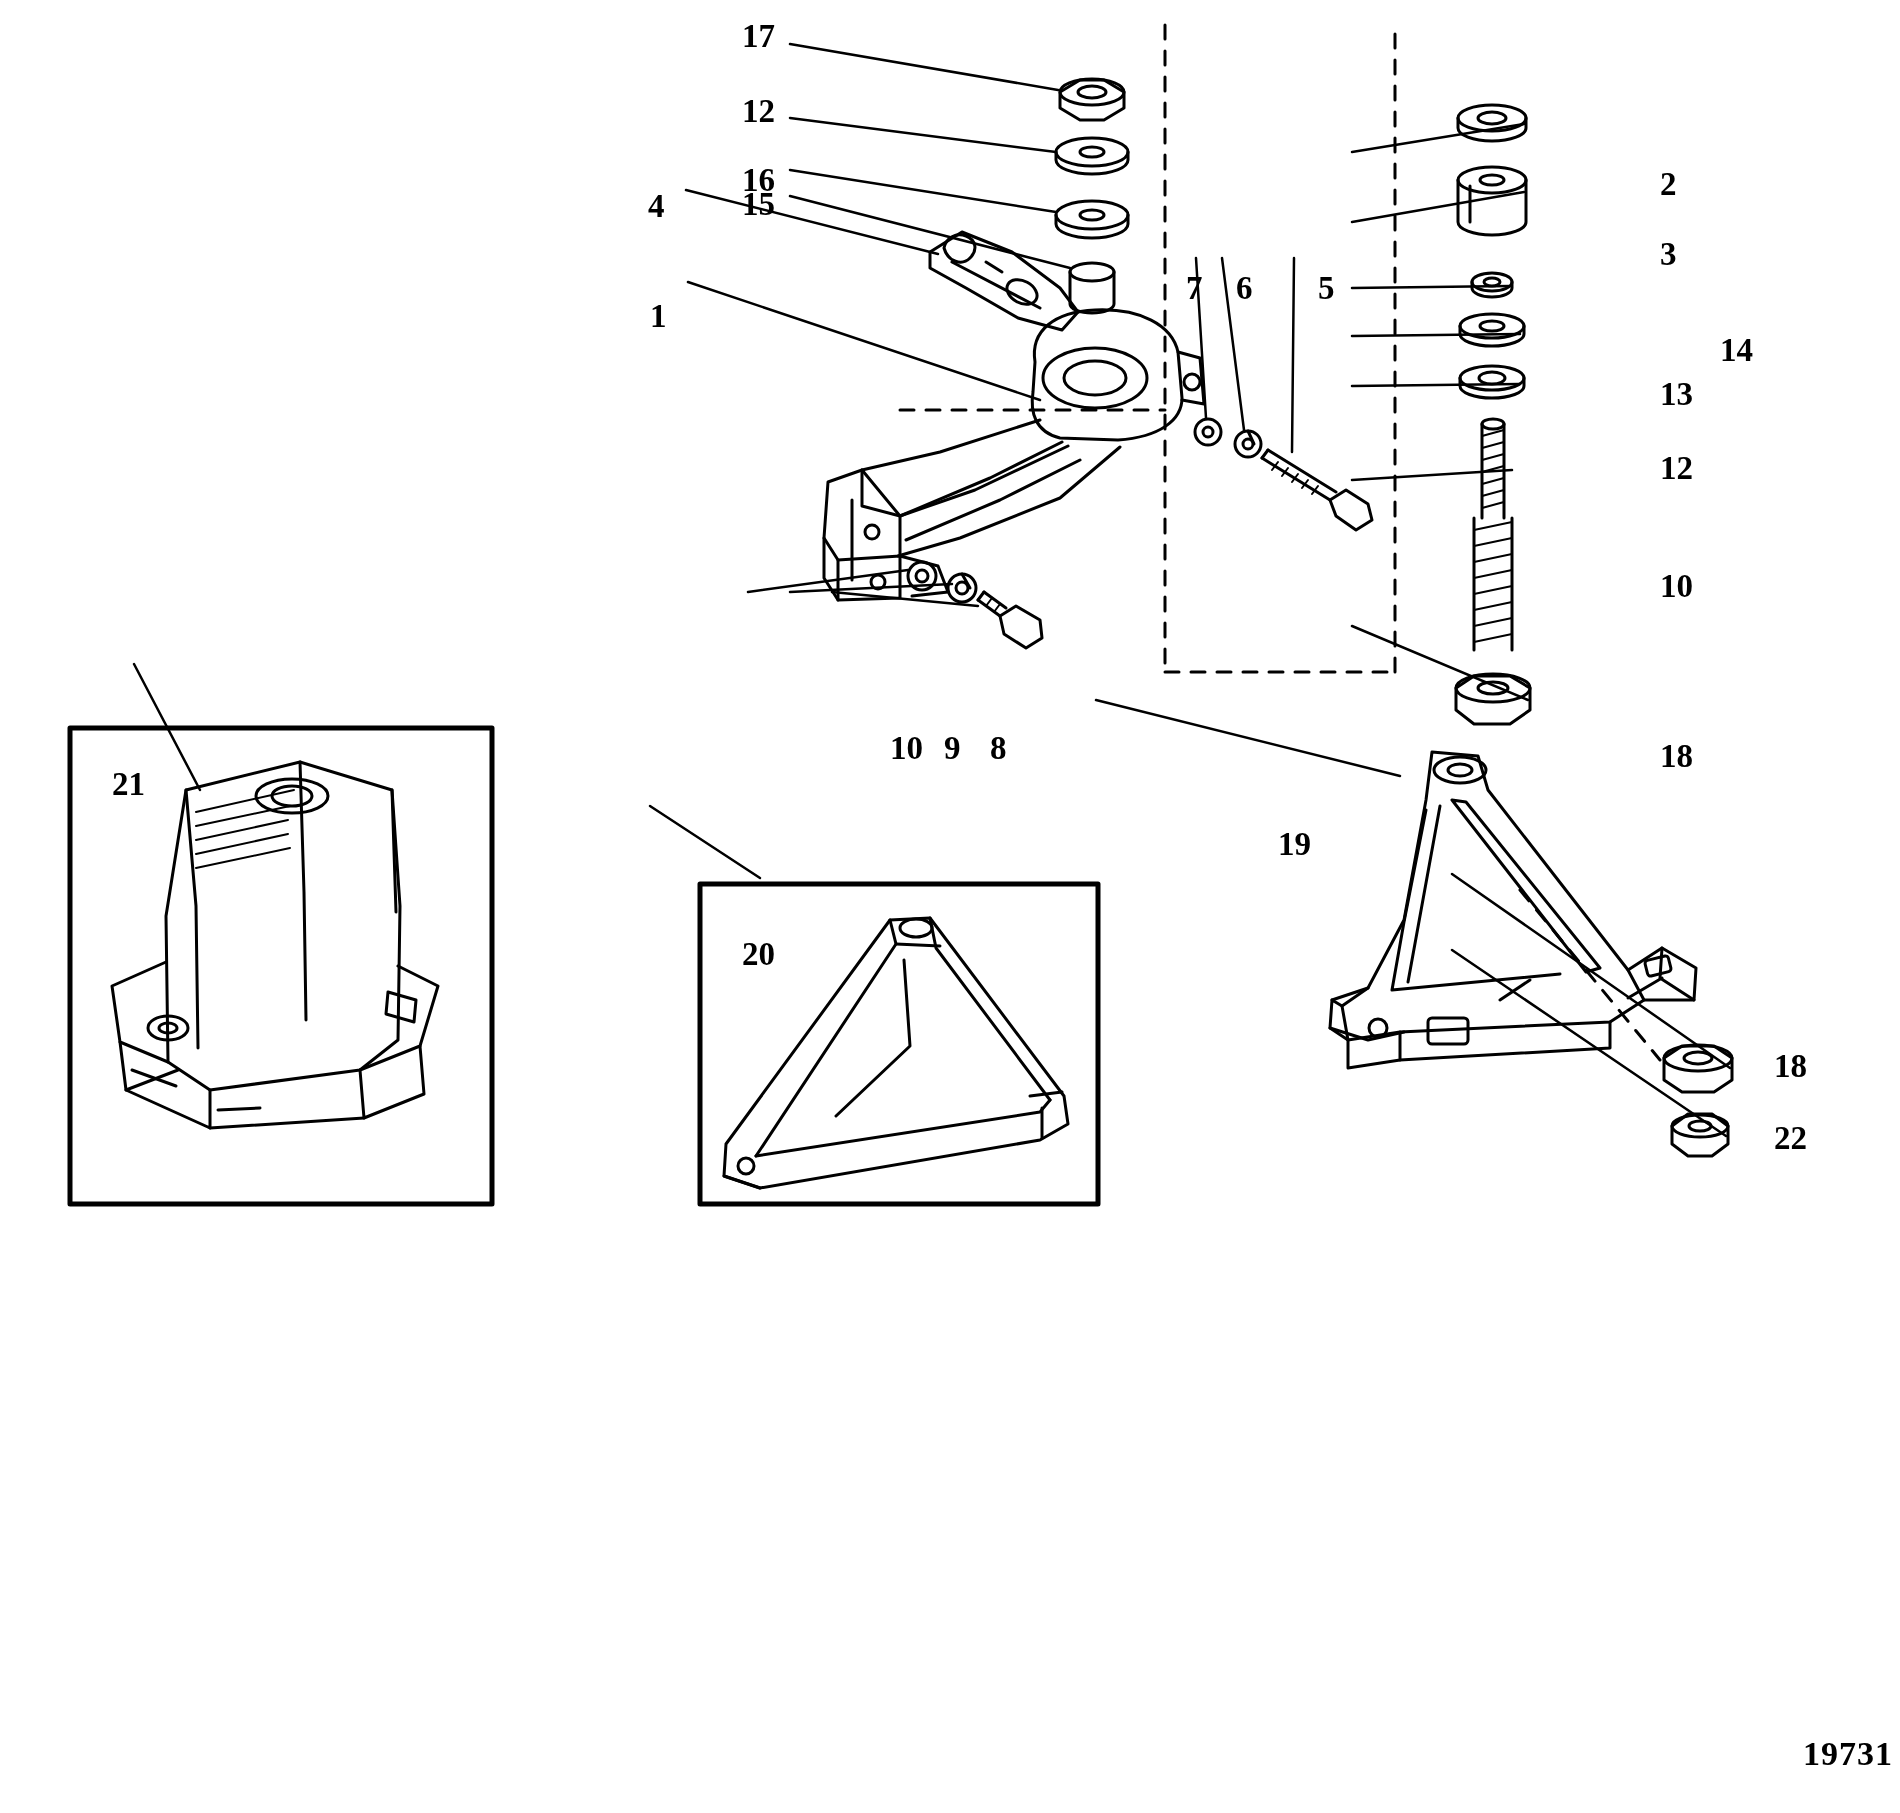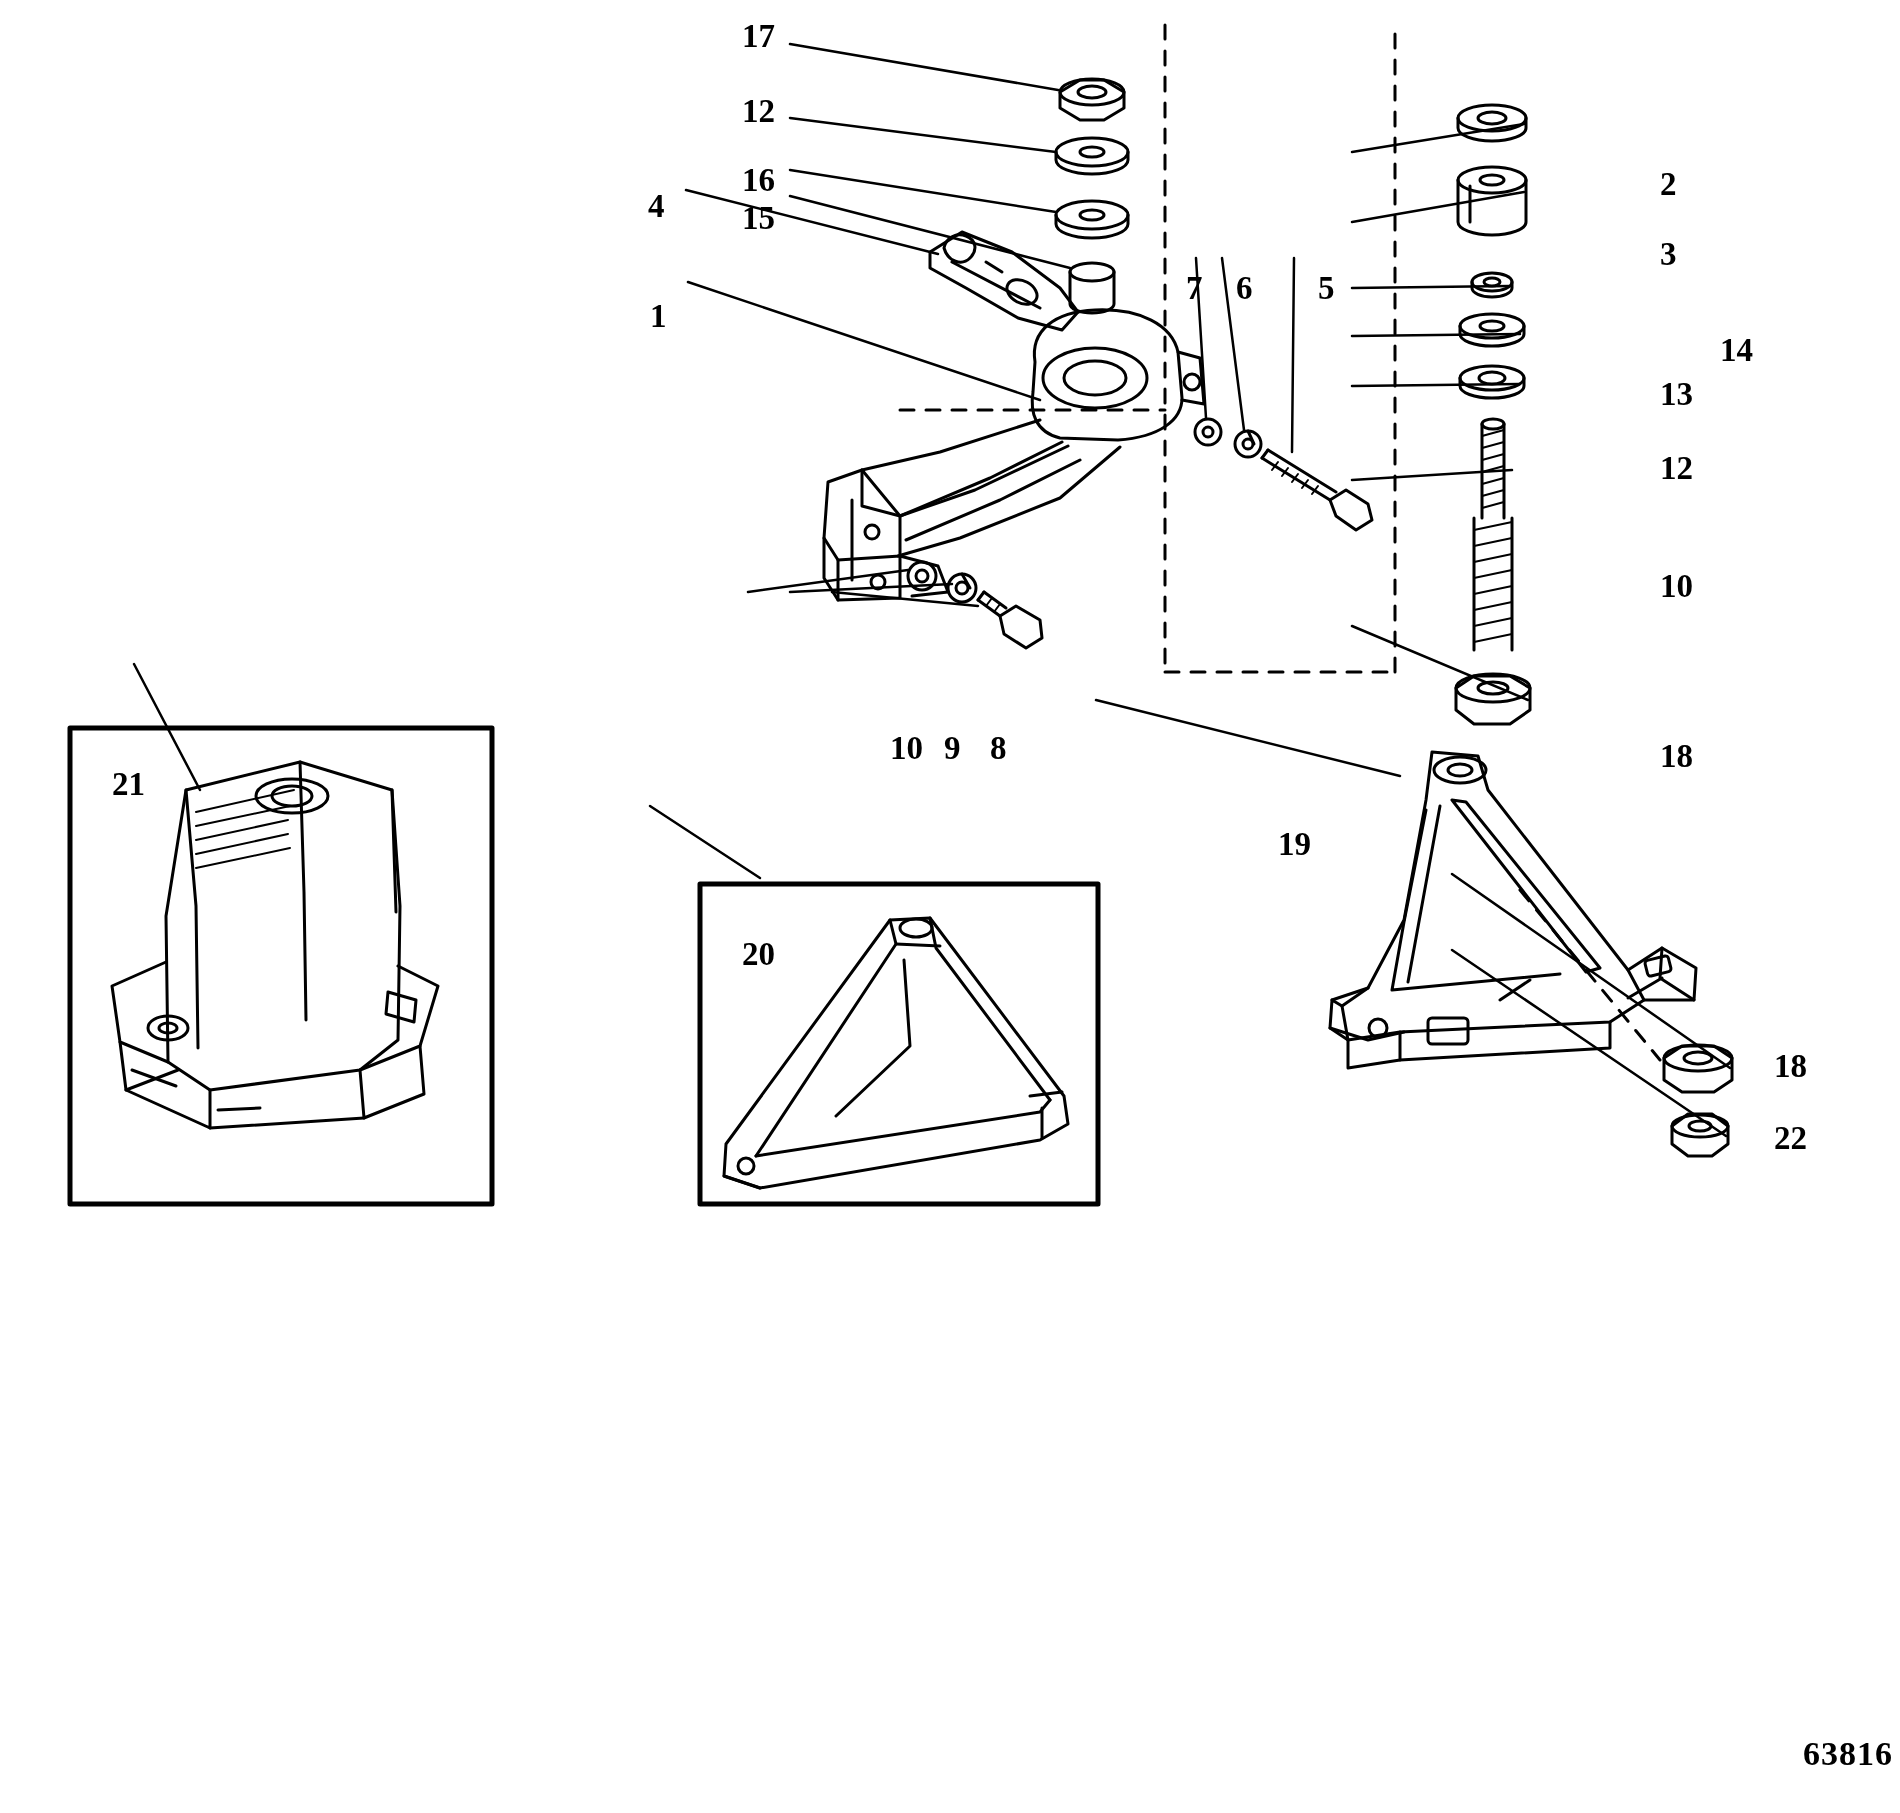"15" div.callout { top: 202px -> 188px }
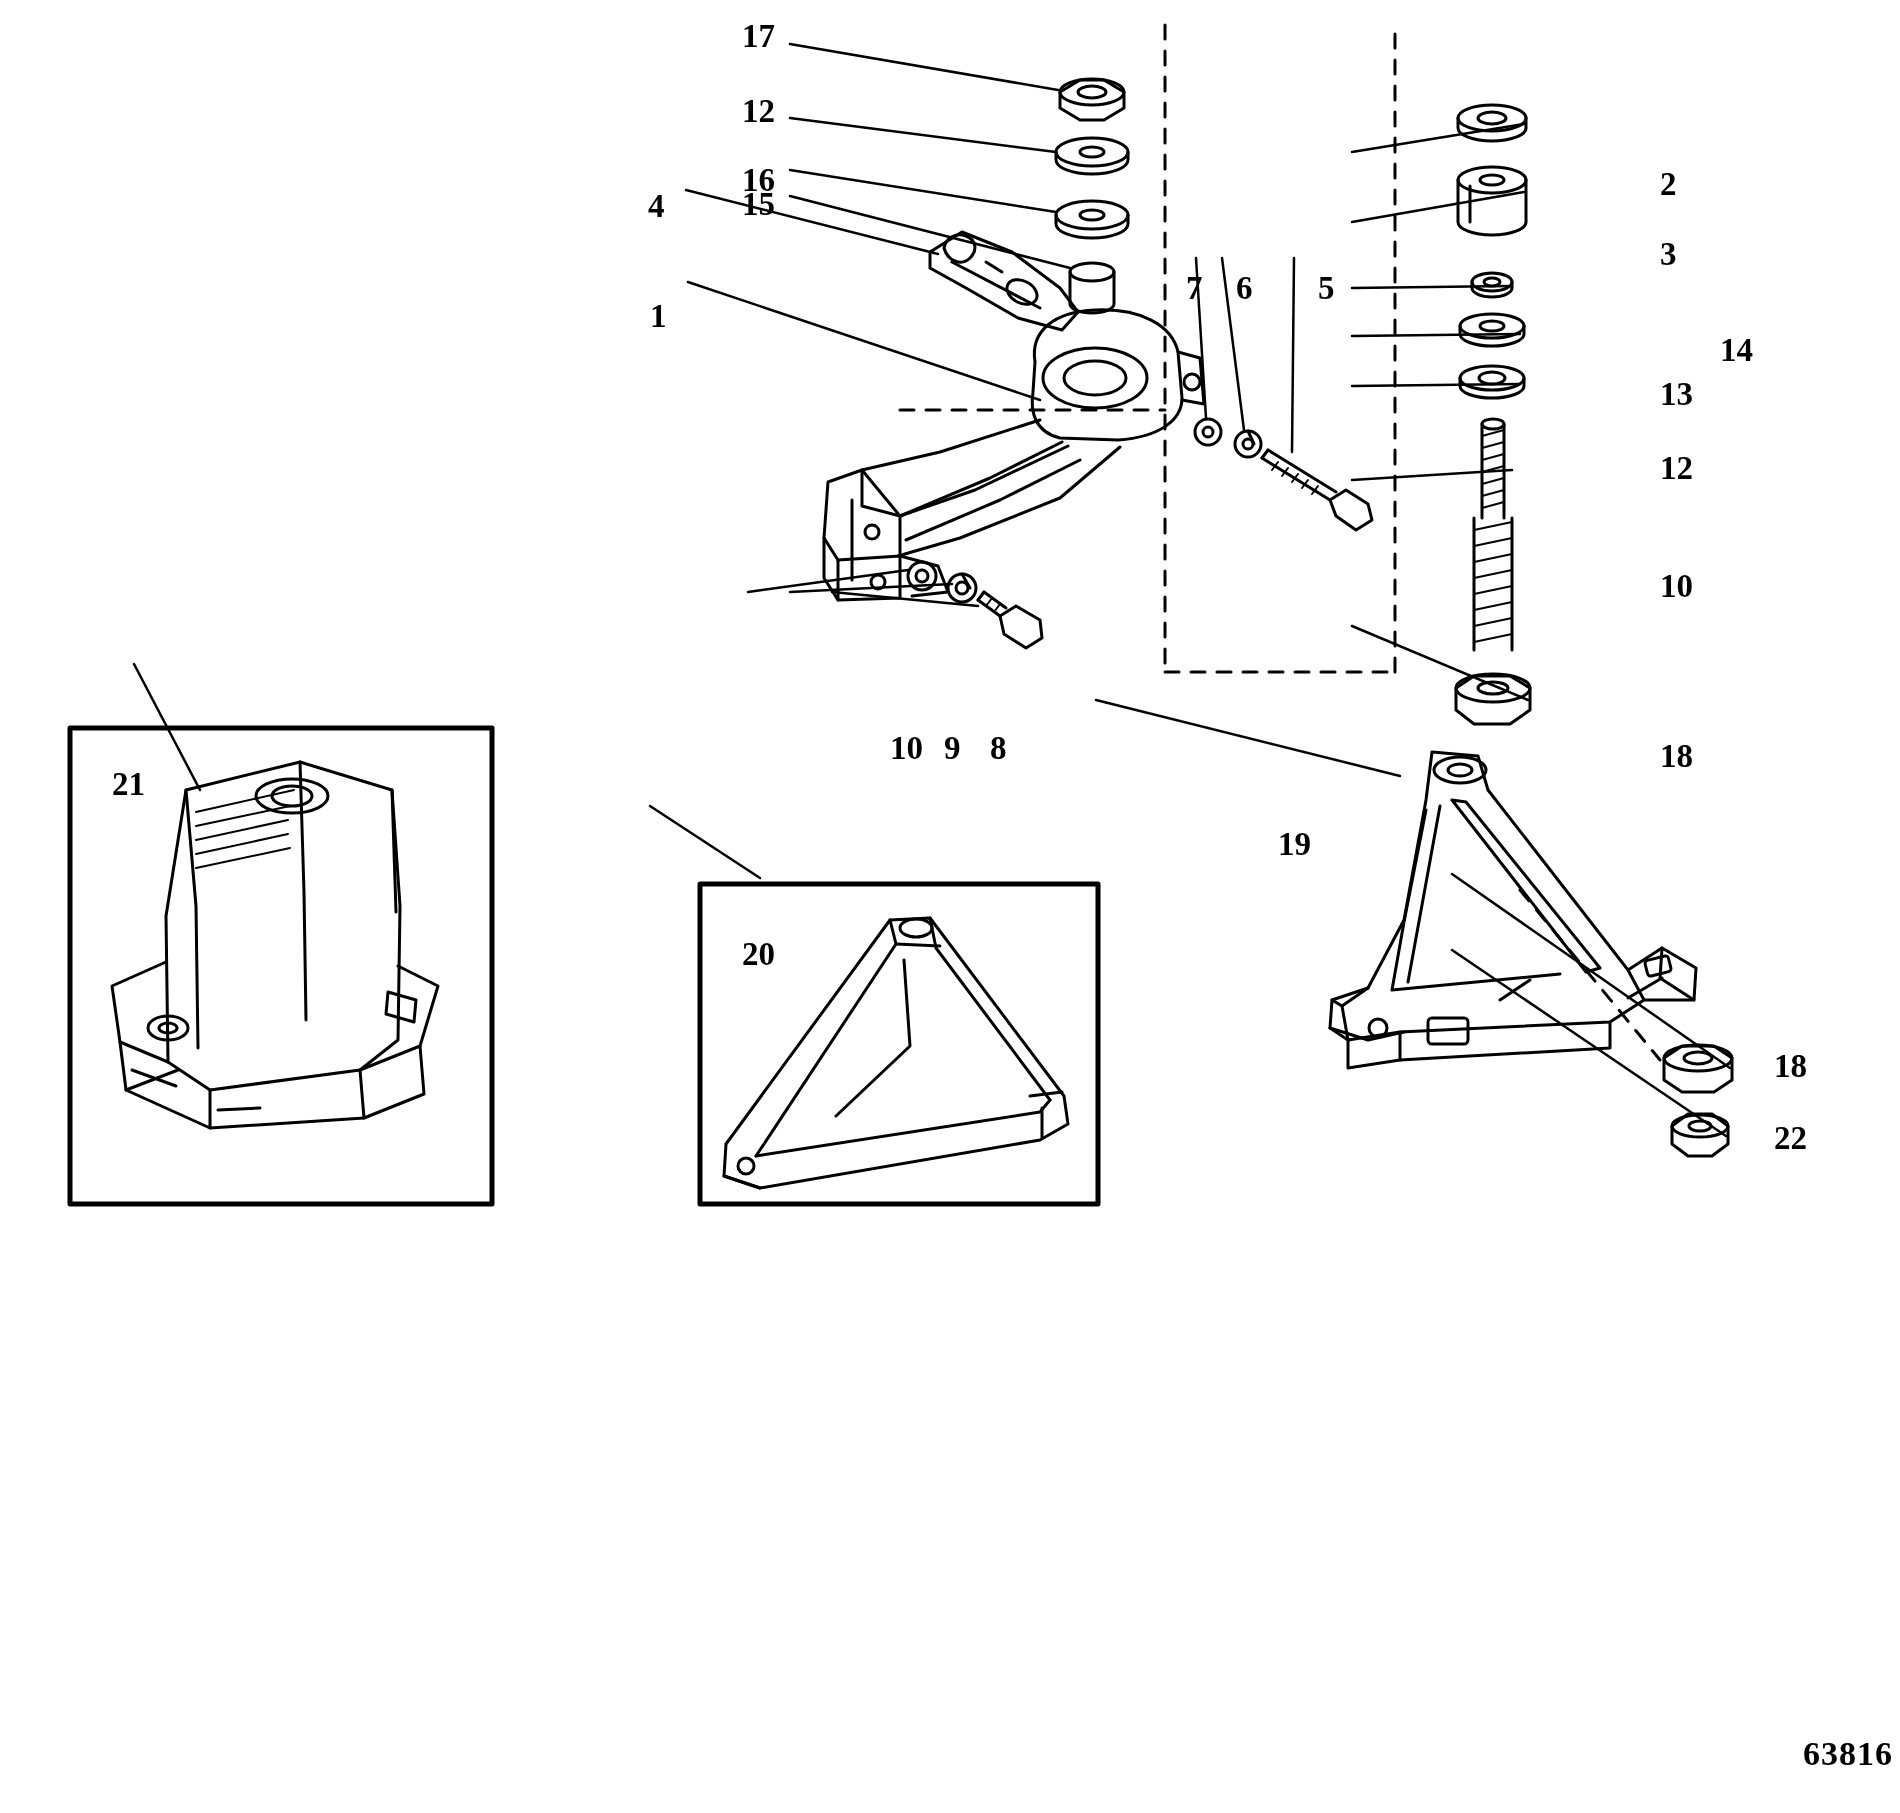"63816" div.figure-number { text: 63816 -> 19731 }
